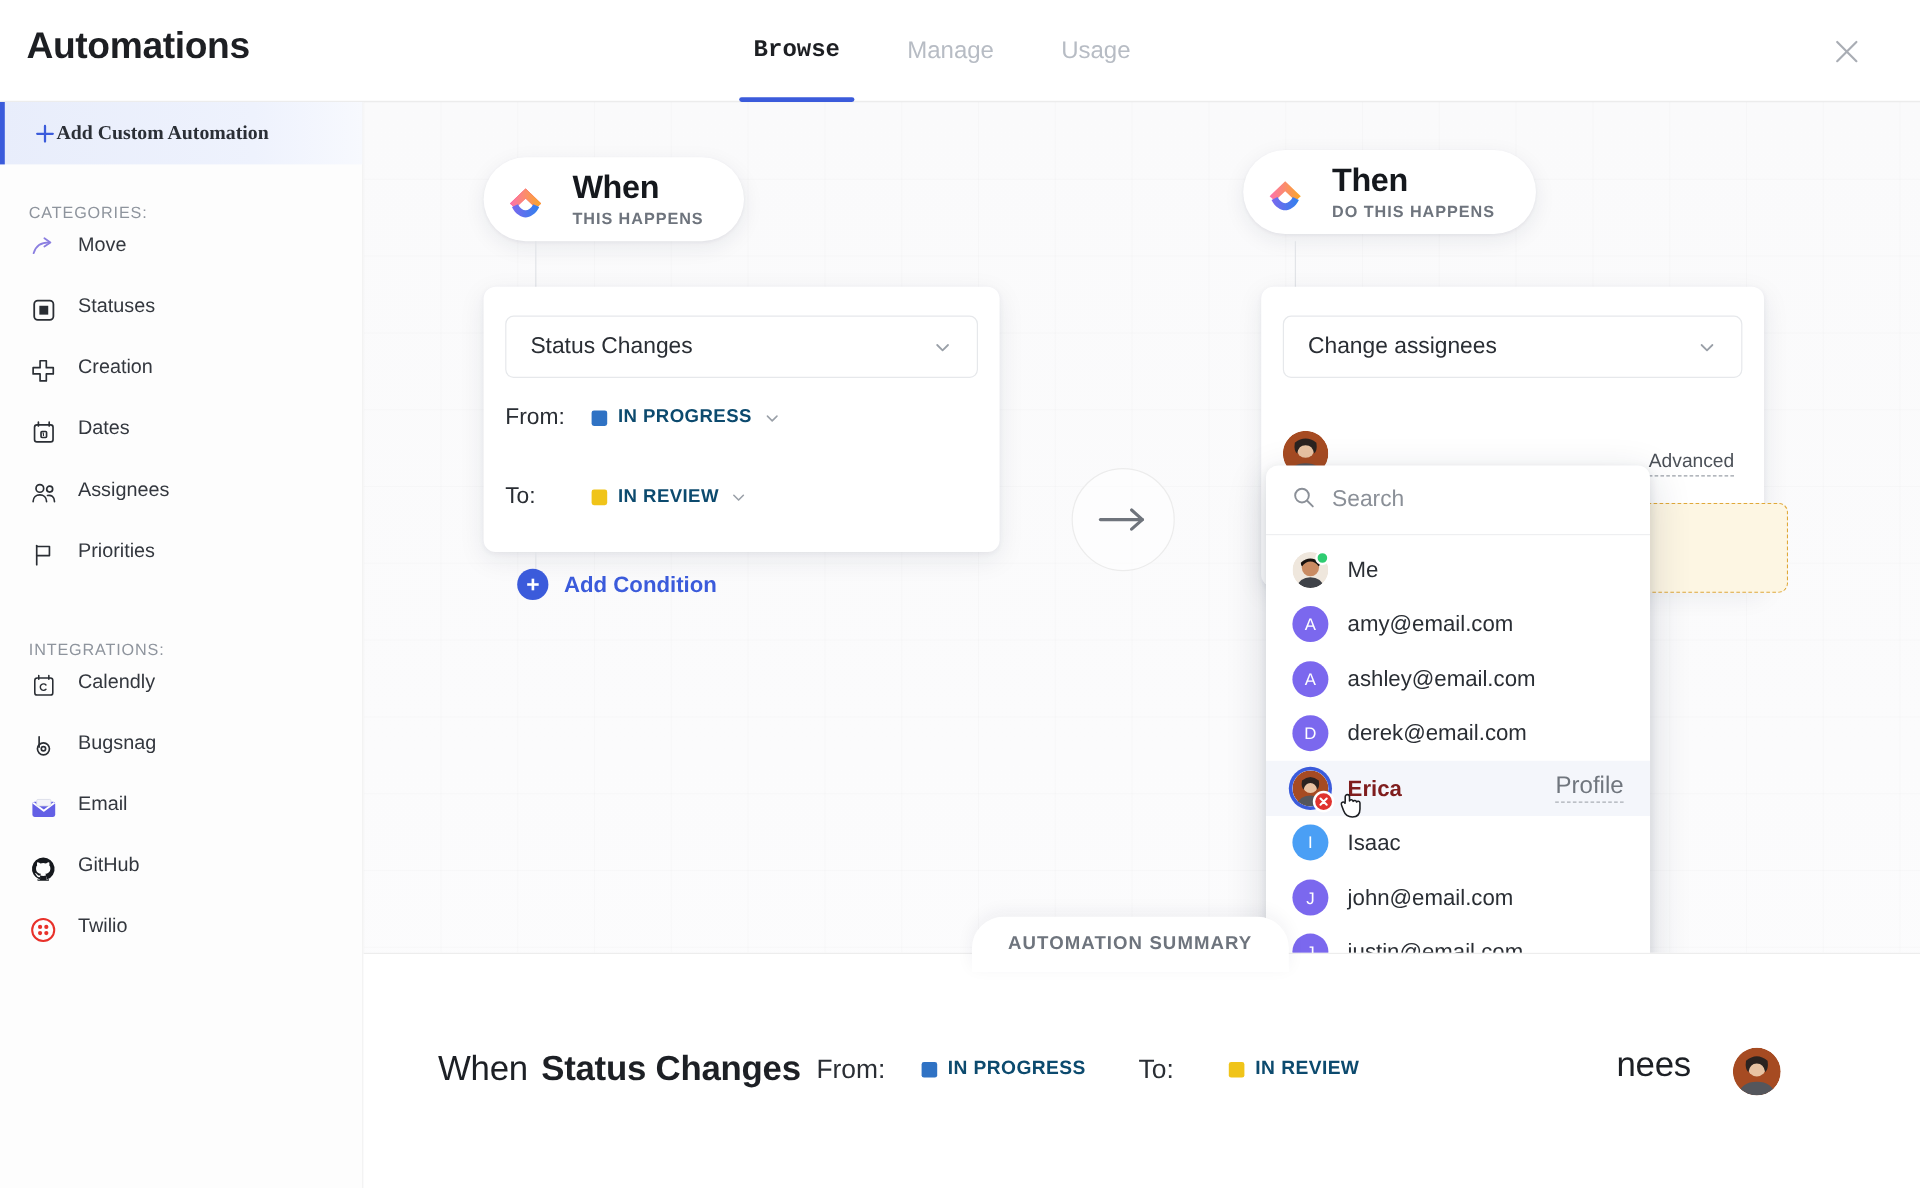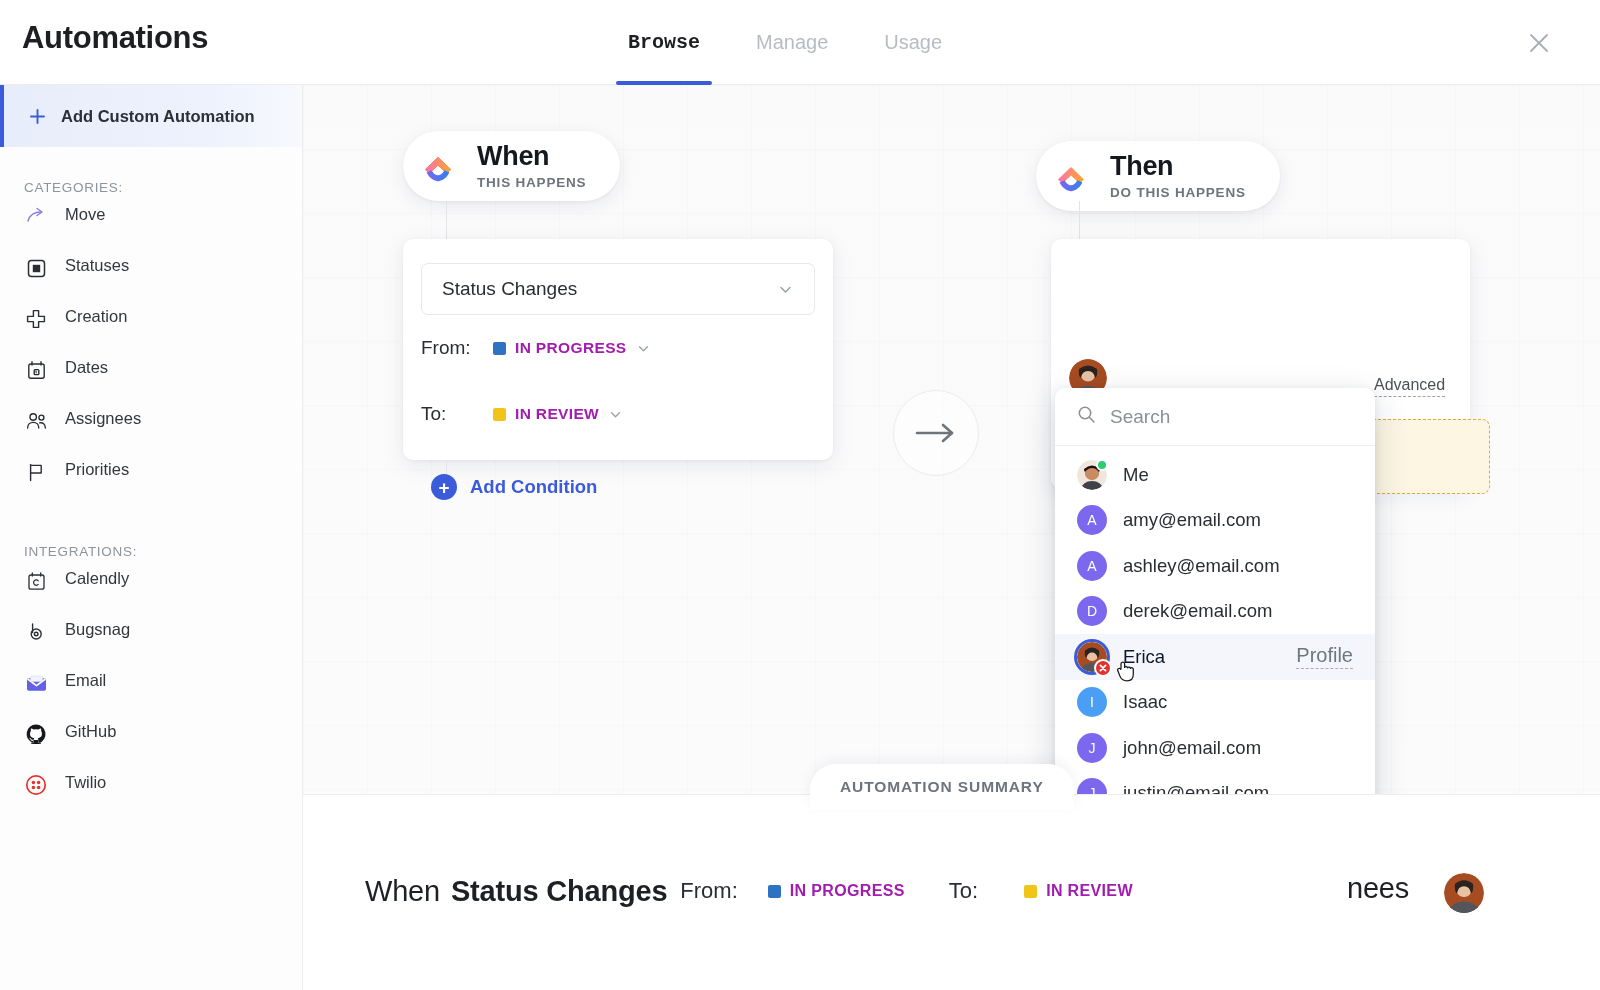"Add Custom Automation" .add-custom { font-family: none -> Liberation Serif, serif; gap: 14px -> none; height: 62px -> 52px }
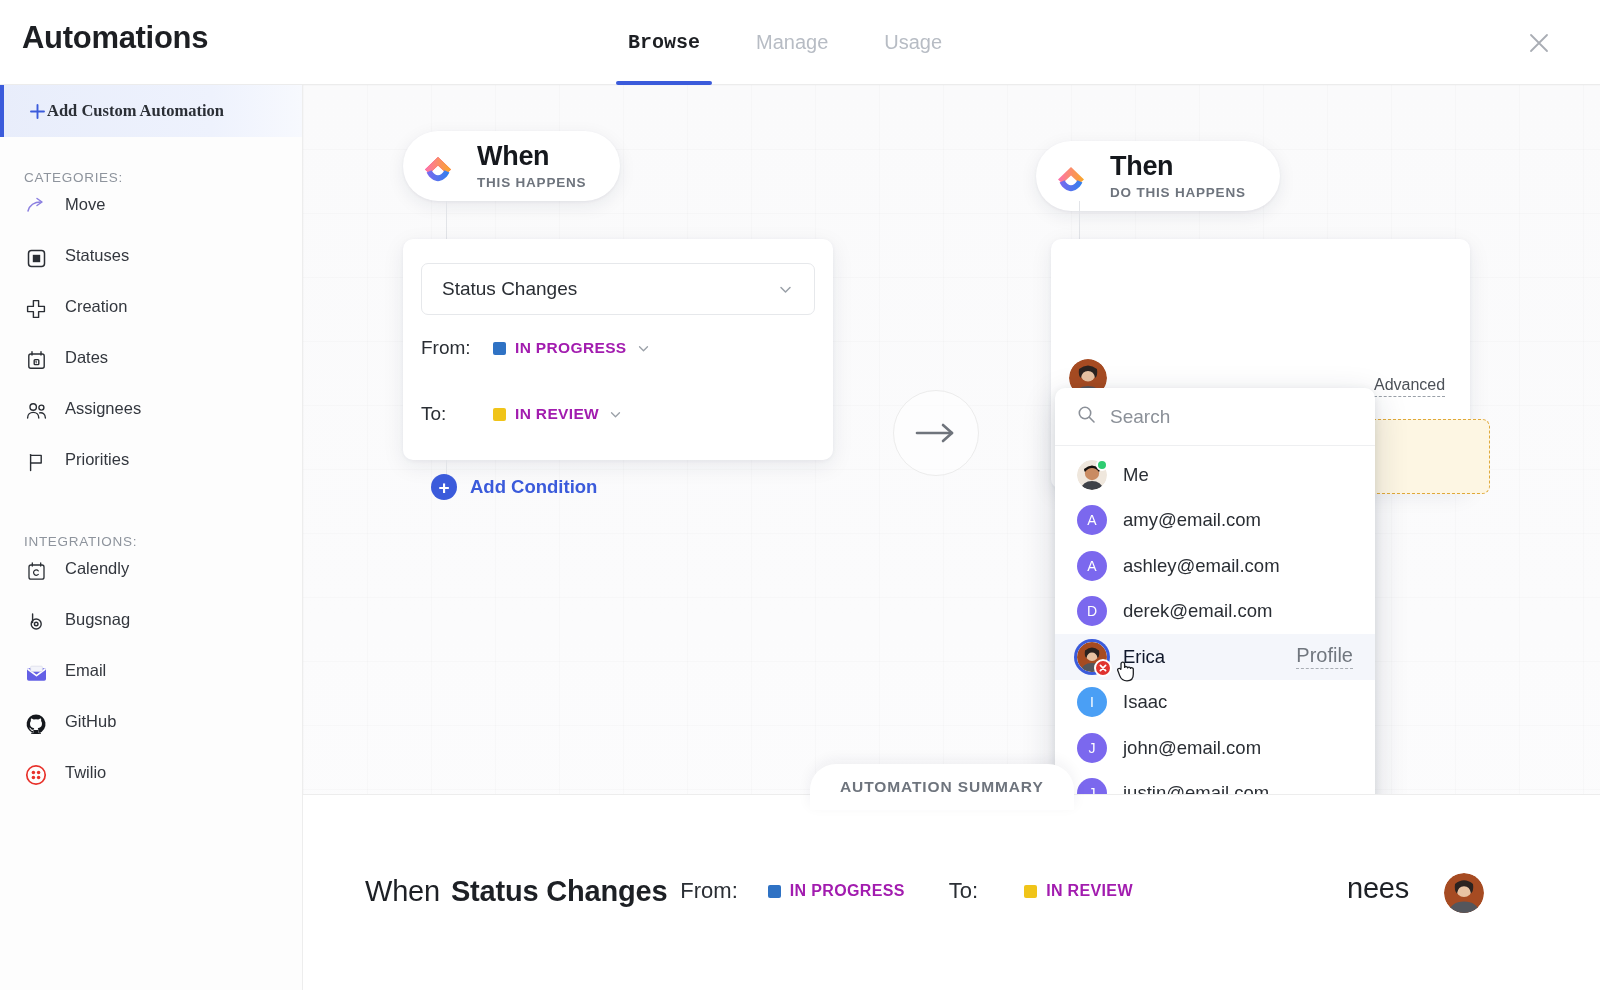"Then" div.pill { top: 56px -> 40px }
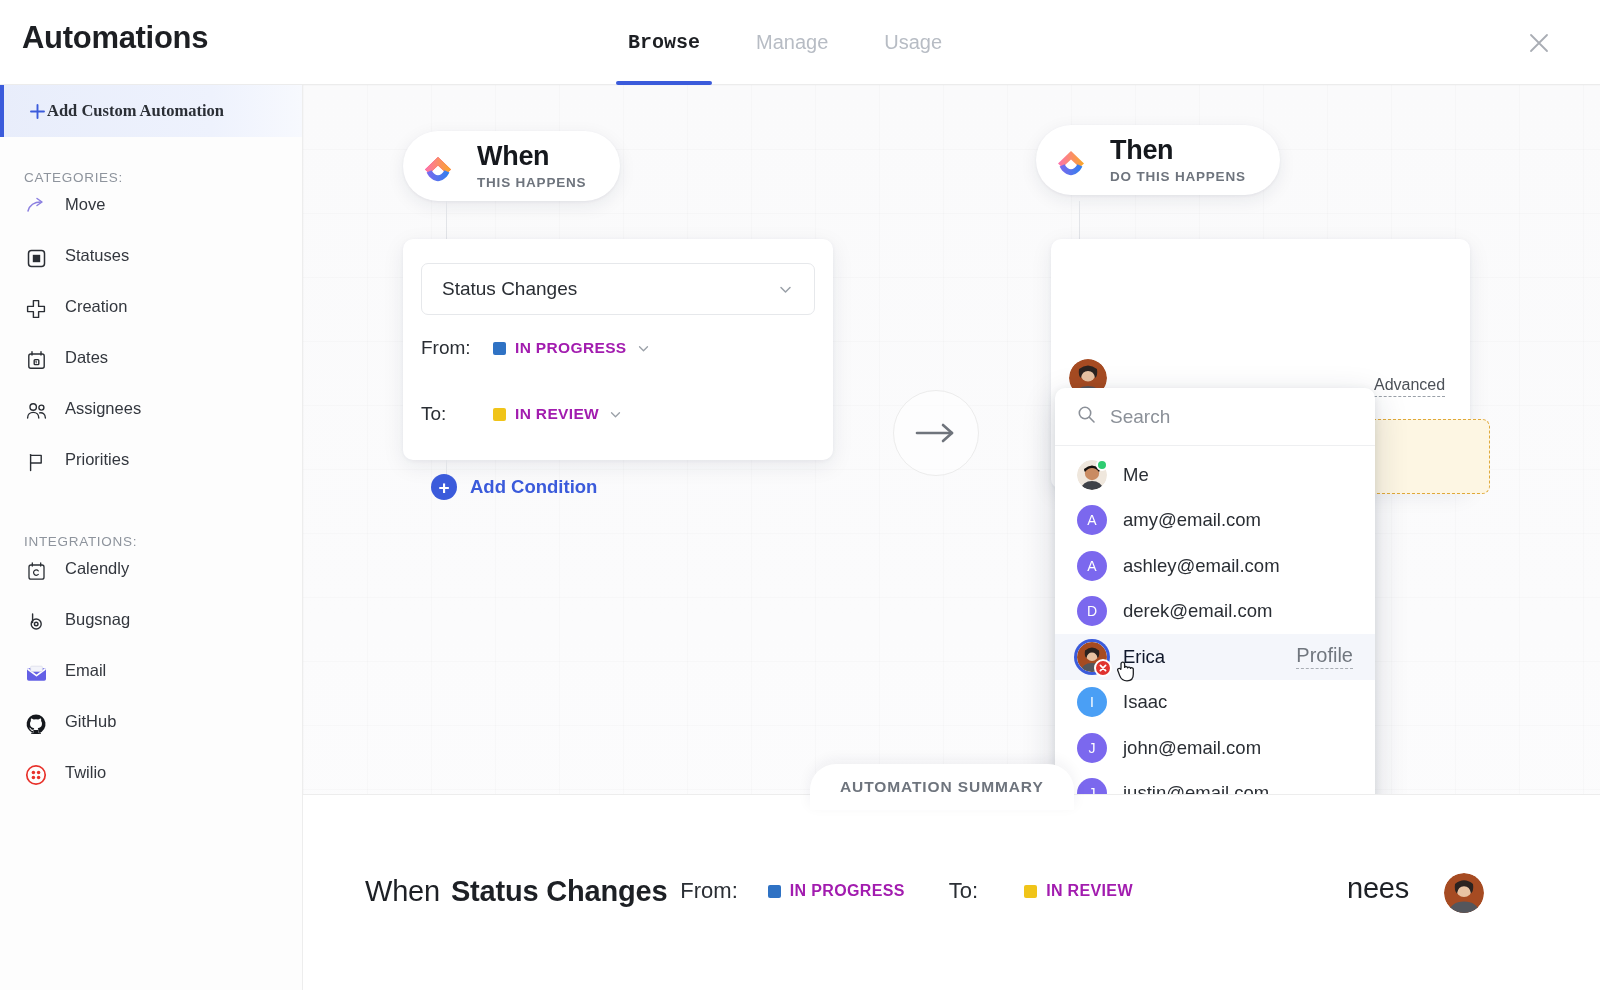"Change assignees" div.select { html: none -> <div> <span>Change assignees</span> <span> <svg> <path></path> </svg> </span> </div> }
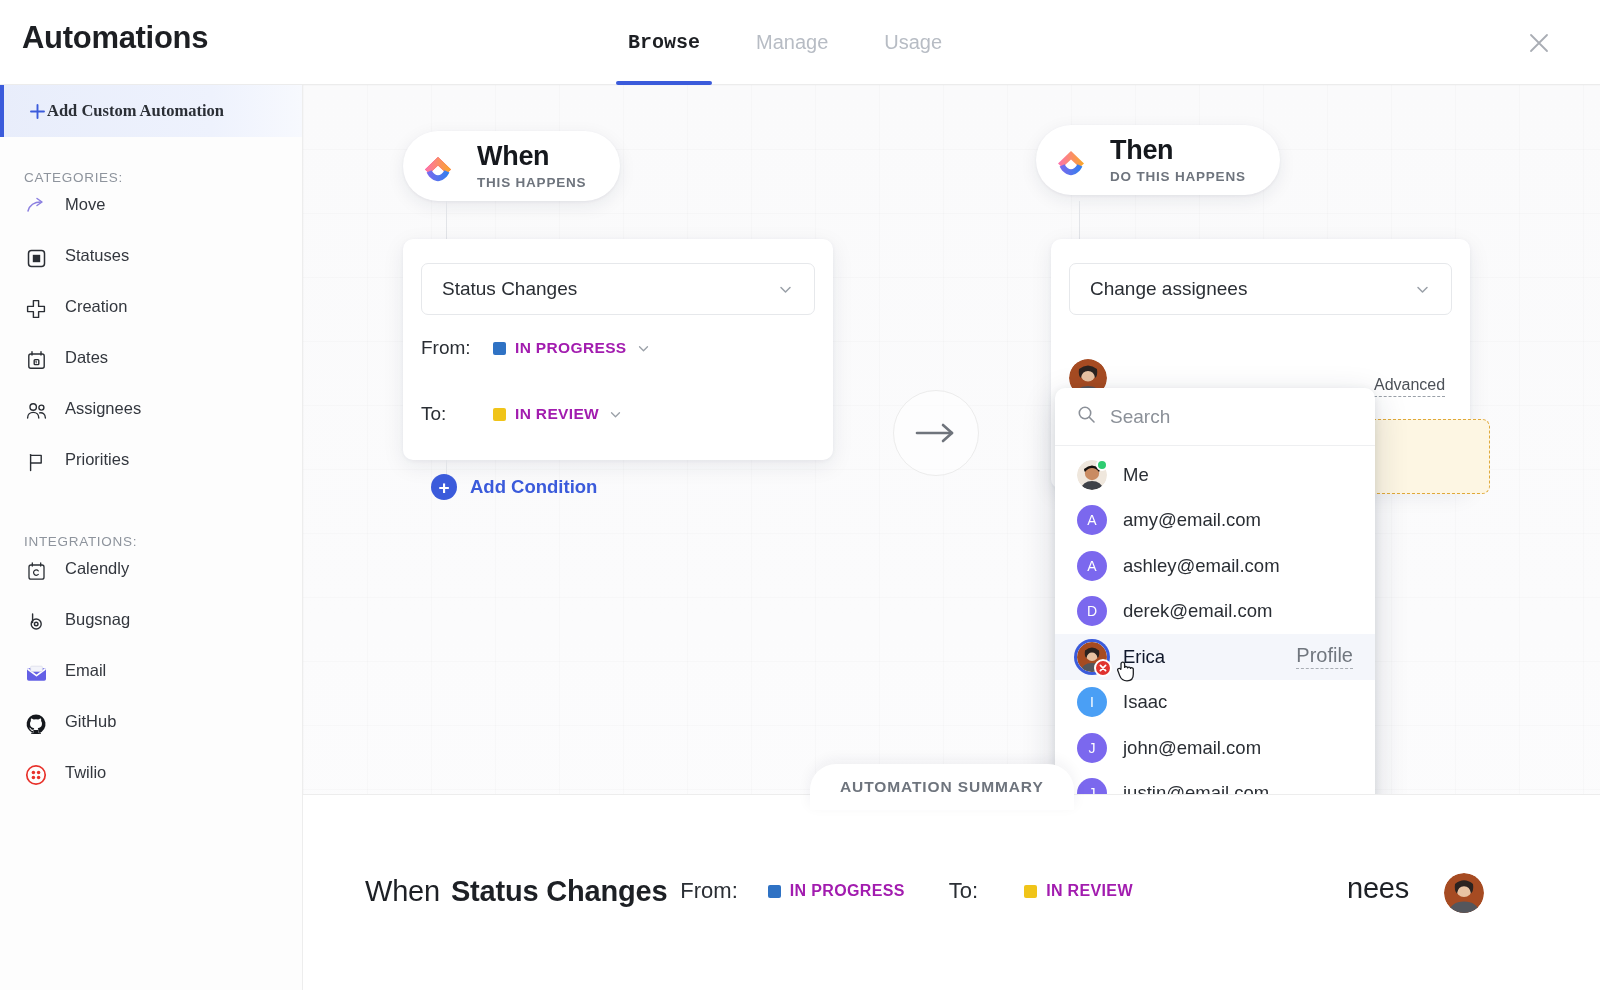"IN PROGRESS" .status-name { color: #a21caf -> #0c4a6e }
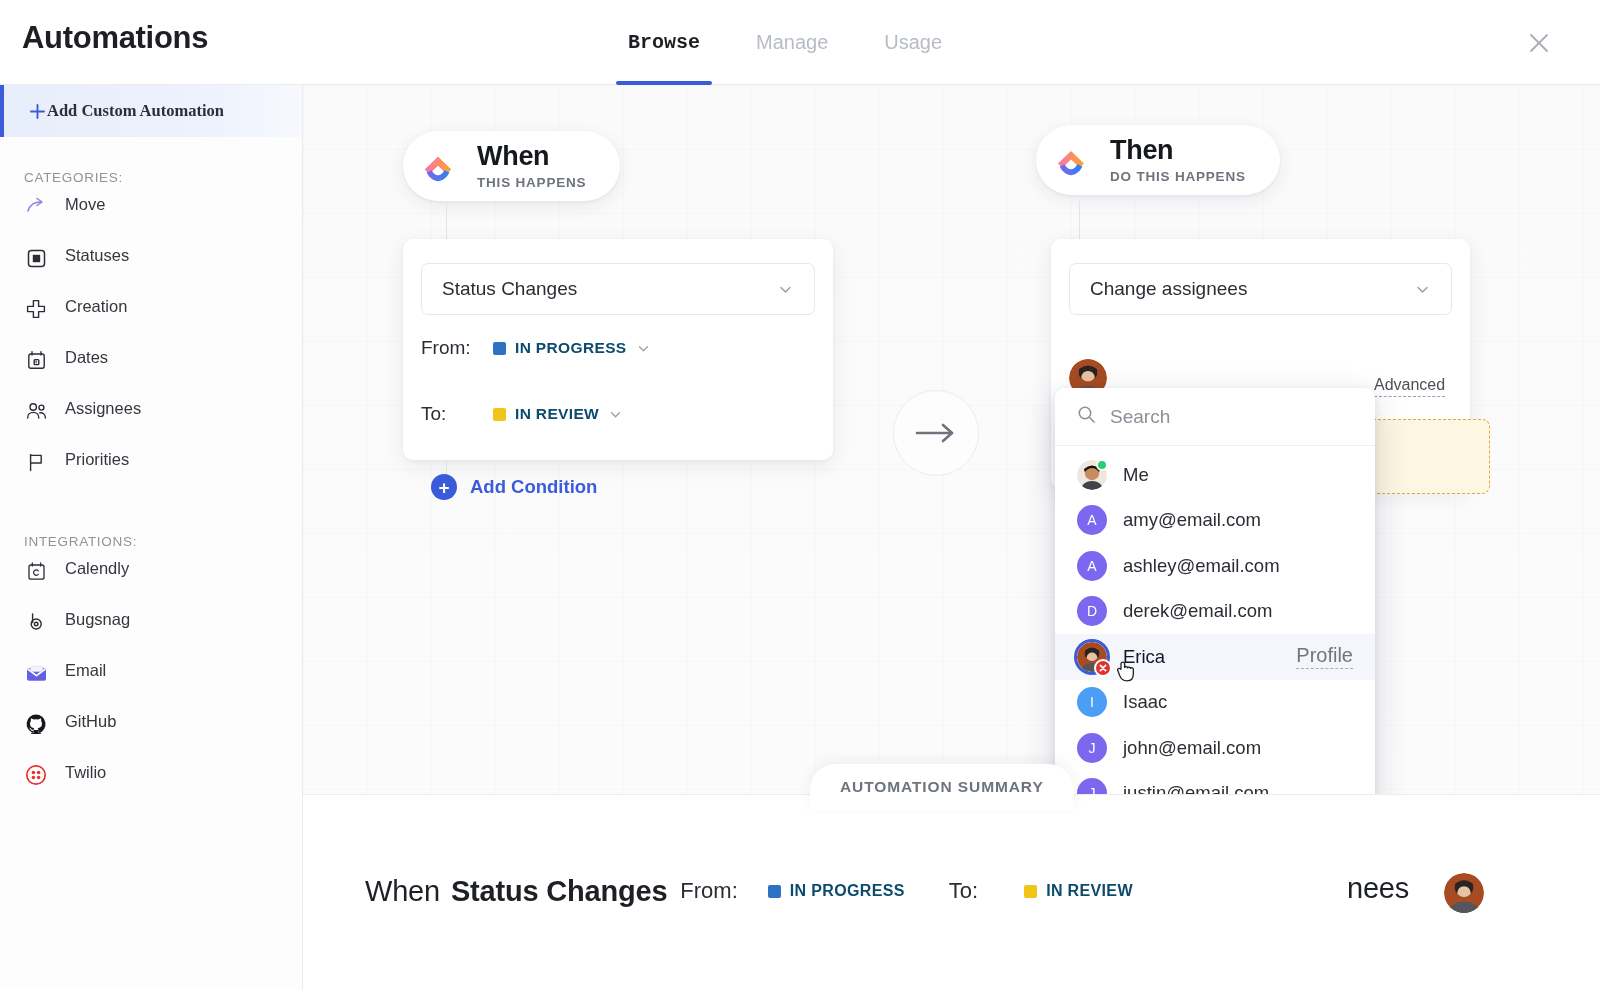"Erica" .dd-item.selected .dd-label { color: #0f172a -> #7f1d1d; font-weight: 400 -> 700 }
